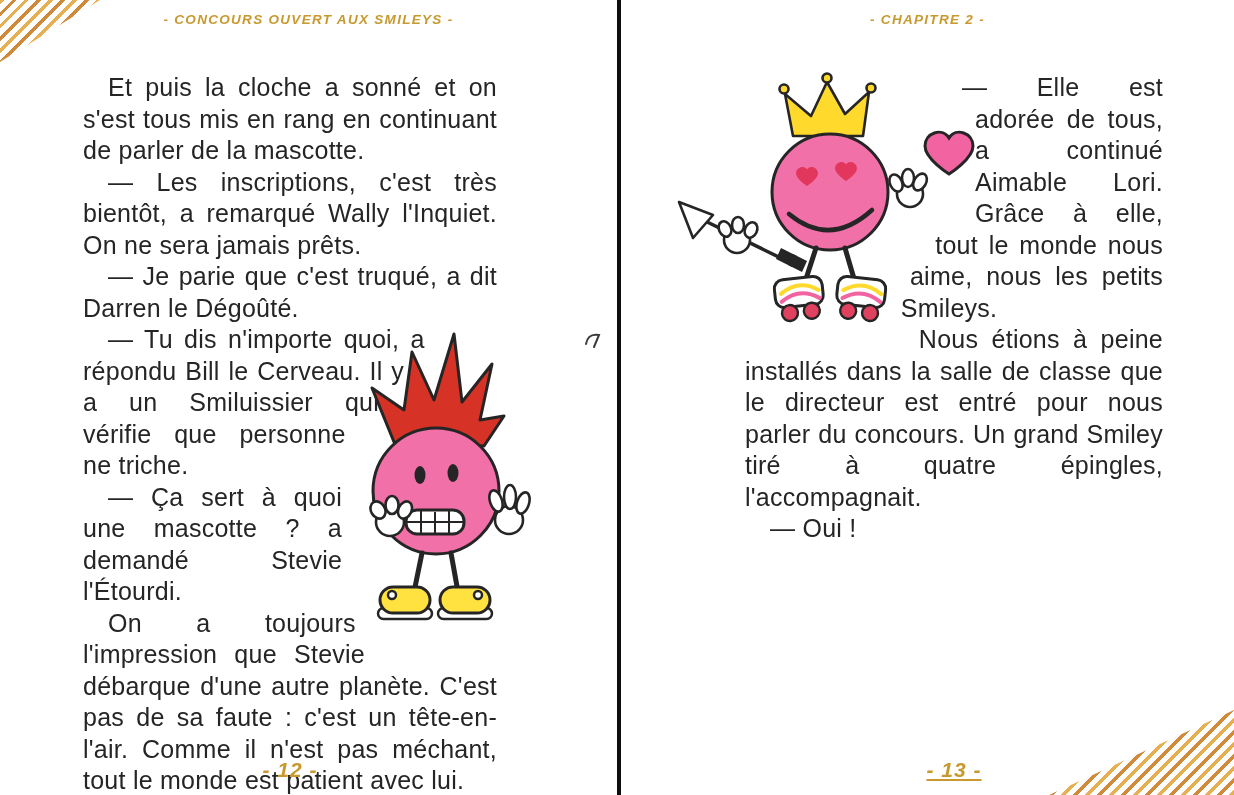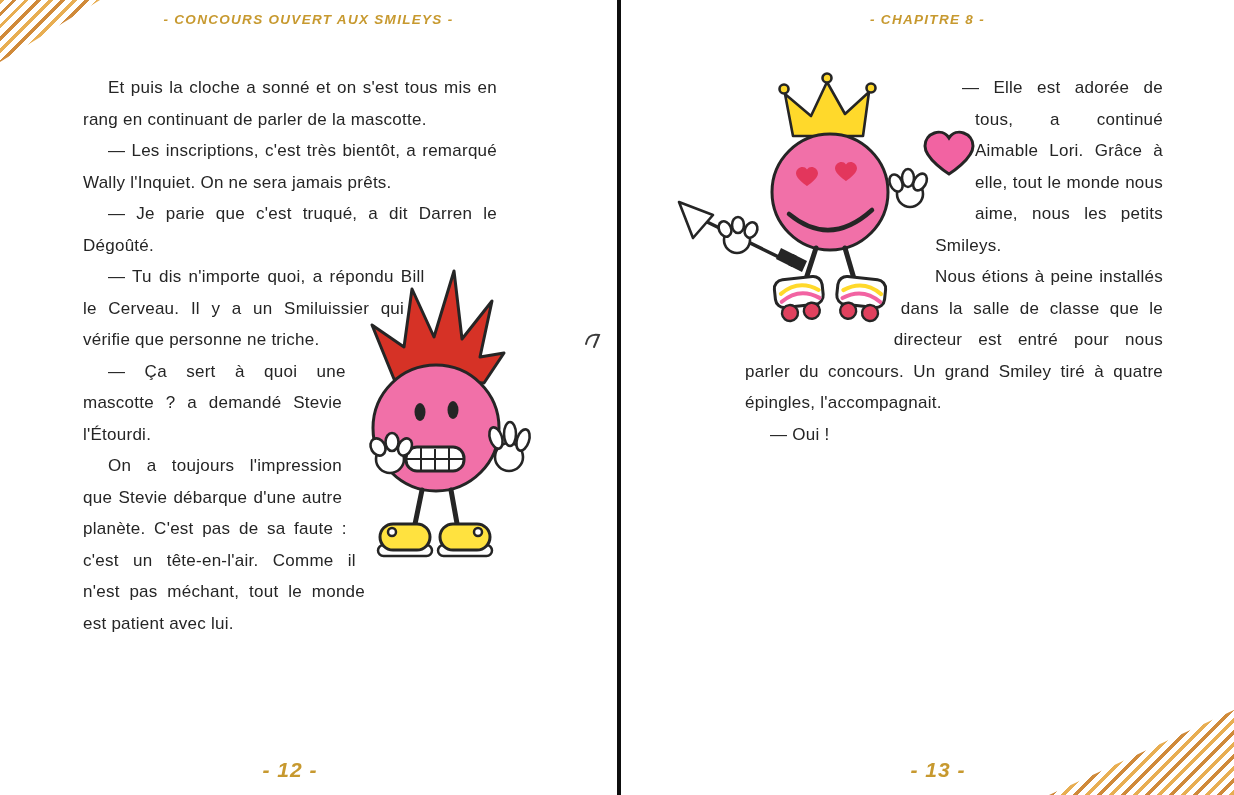"- CHAPITRE 8 -" div.running-header { text: 8 -> 2 }
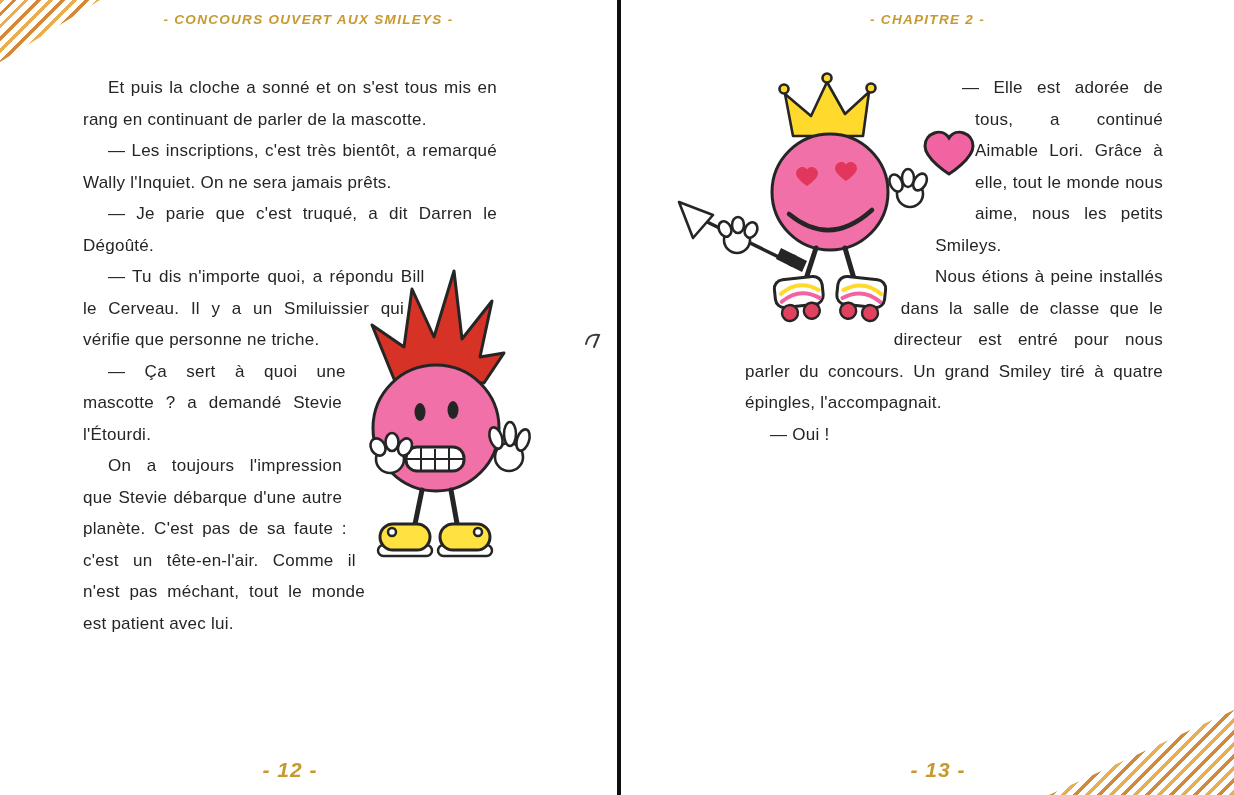"Et puis la cloche a" .body-text { font-size: 17px -> 25px }
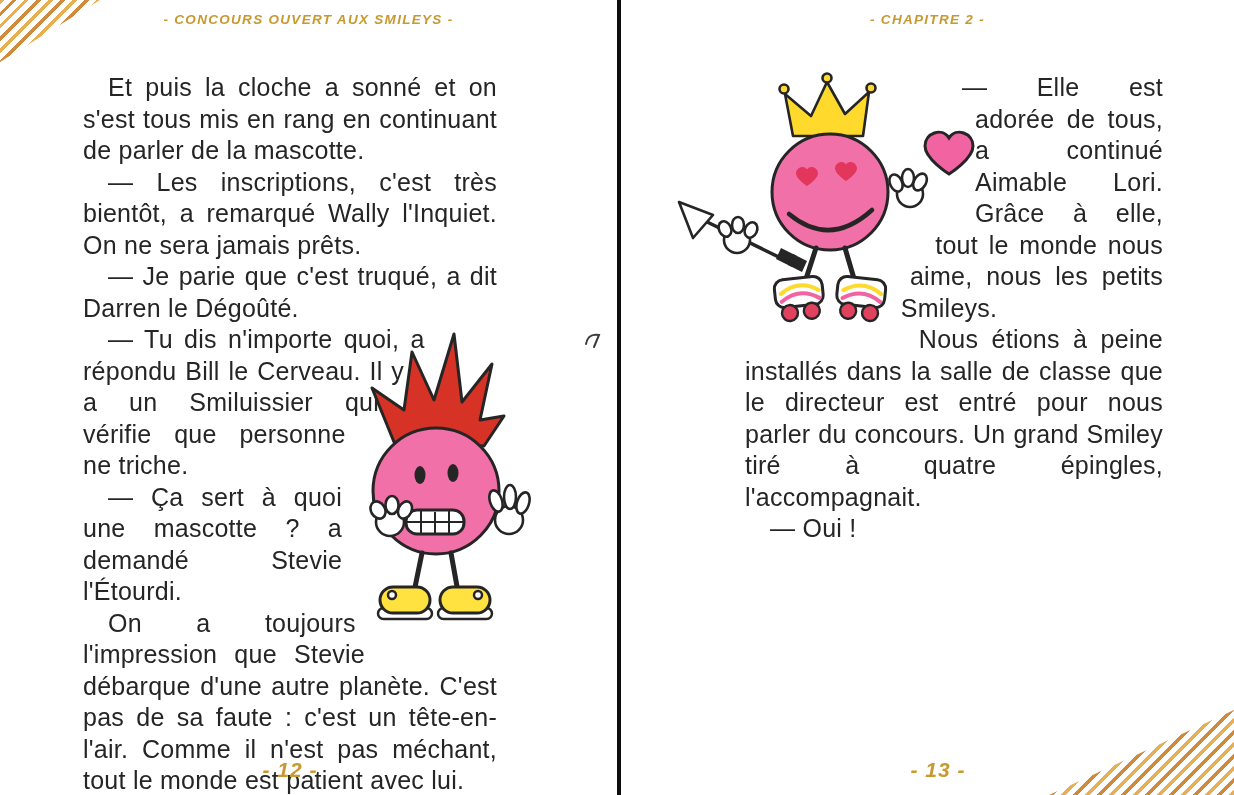"- 13 -" .page-right .page-number { left: 108px -> 124px; text-decoration: none -> underline }
